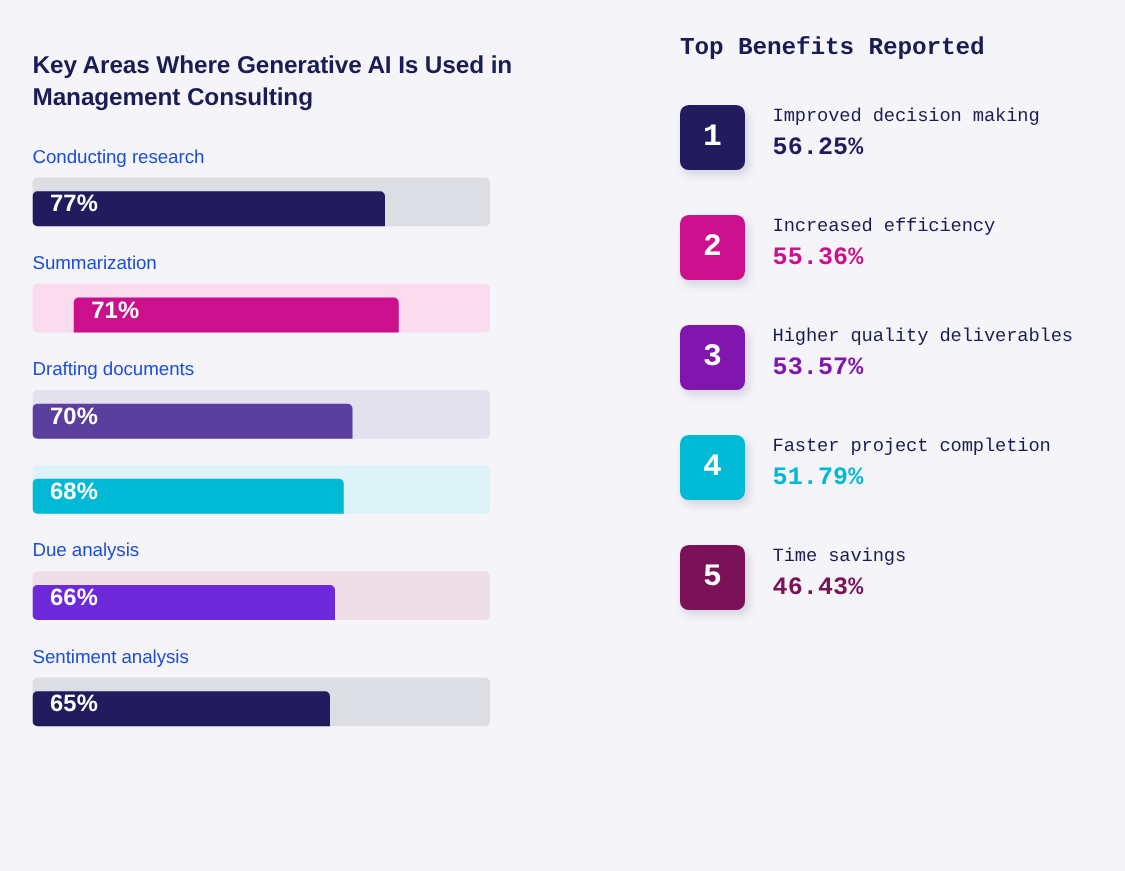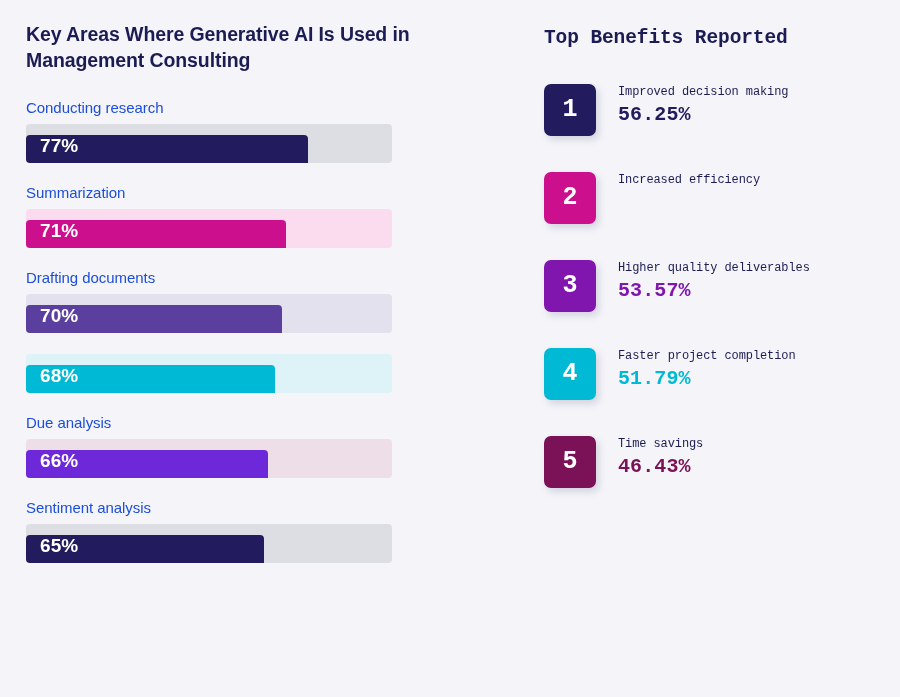"Key Areas Where Generative AI" .left-panel { padding: 22px 0 0 26px -> 40px 0 0 26px }
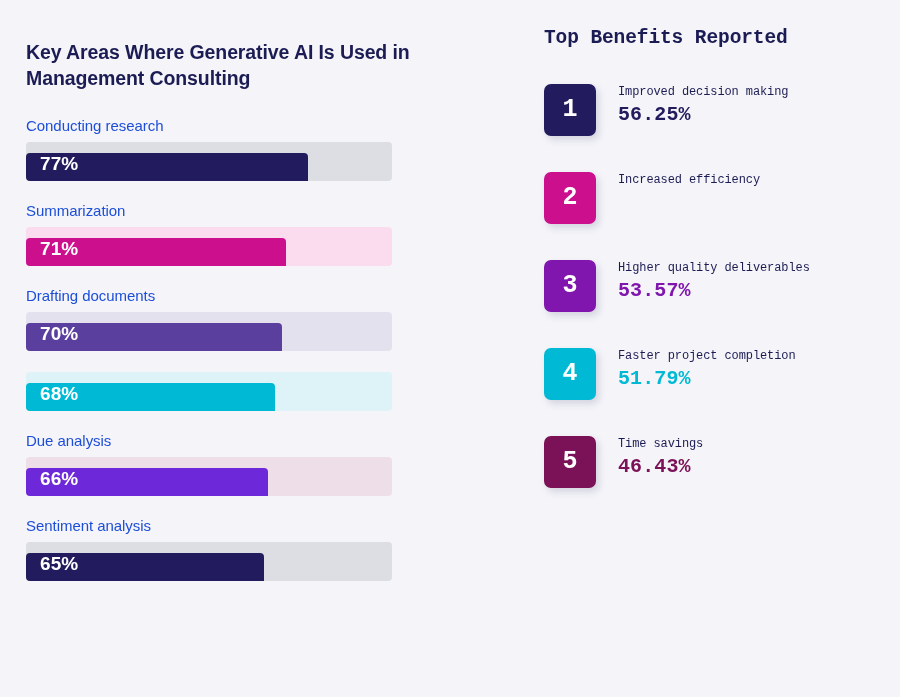"Improved decision making" .benefit-label { font-size: 12px -> 15px }
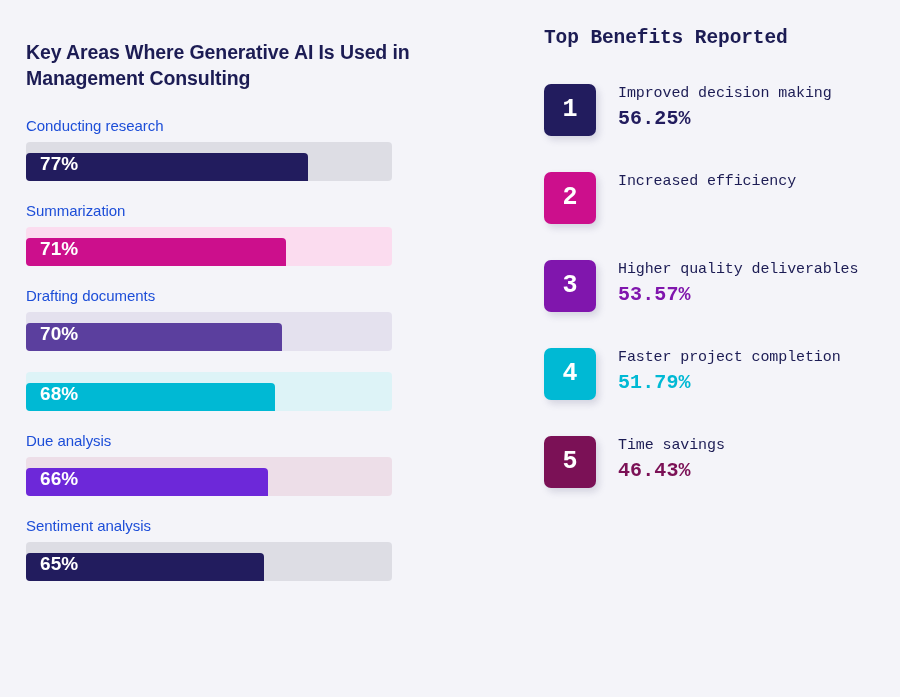"55.36%" div.benefit-pct { html: none -> <div>55.36%</div> }
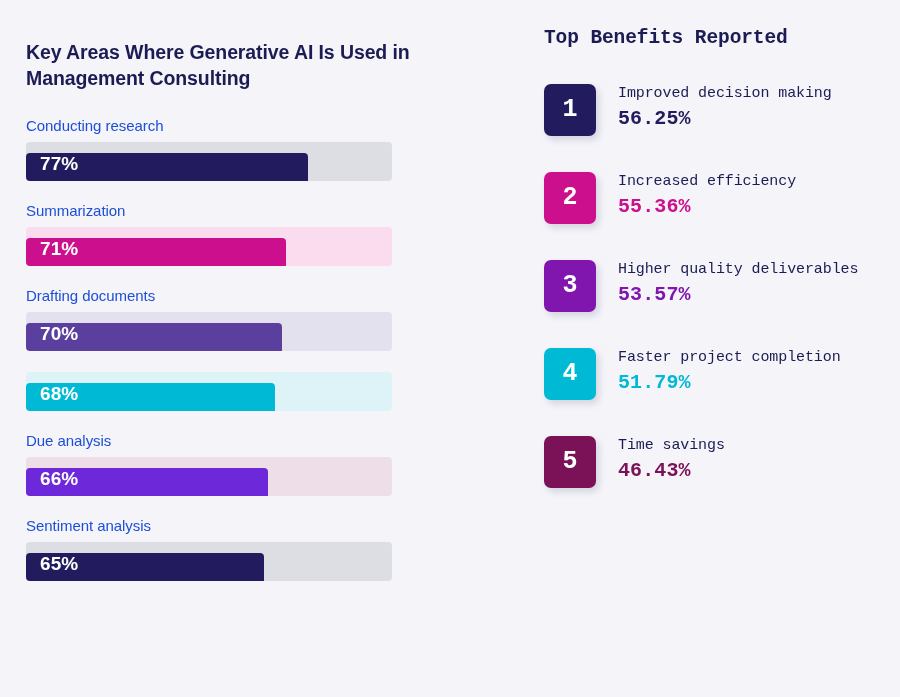"71%" div.bar-fill { margin-left: none -> 33px }
